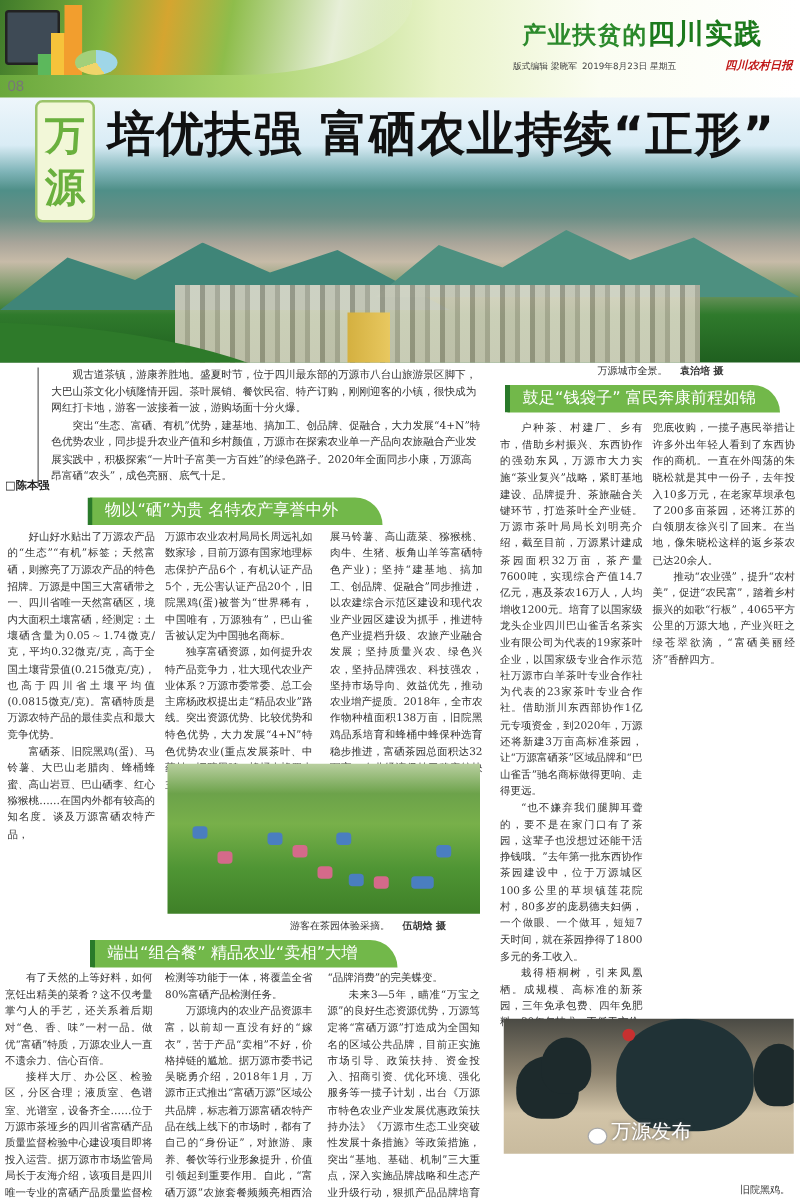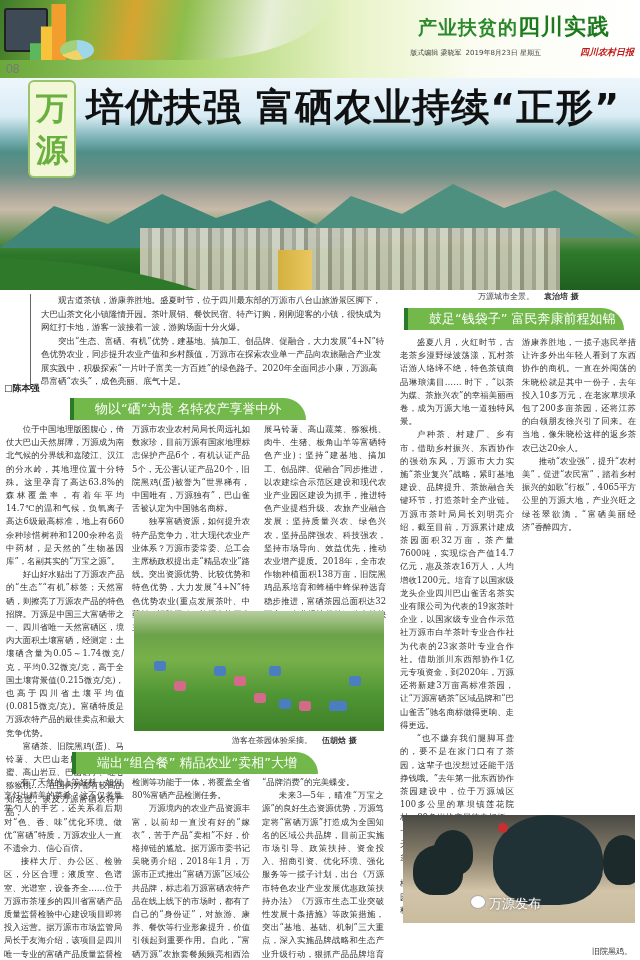"鼓足“钱袋子” 富民奔康前程如锦" .sec-head { padding-left: 21px -> 10px }
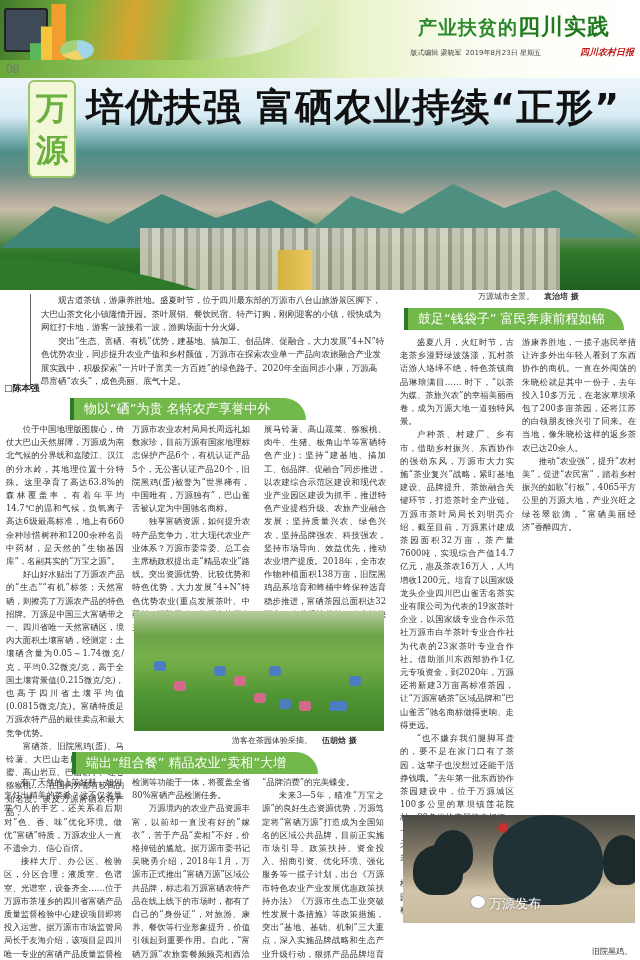"盛夏八月，火红时节，古老茶乡漫野绿波荡漾，瓦村茶语游人络绎不绝，特色茶镇商品琳琅" p { html: <p>盛夏八月，火红时节，古老茶乡漫野绿波荡漾，瓦村茶语游人络绎不绝，特色茶镇商品琳琅满目…… 时下，“以茶为媒、茶旅兴农”的幸福美丽画卷，成为万源大地一道独特风景。</p> -> none }
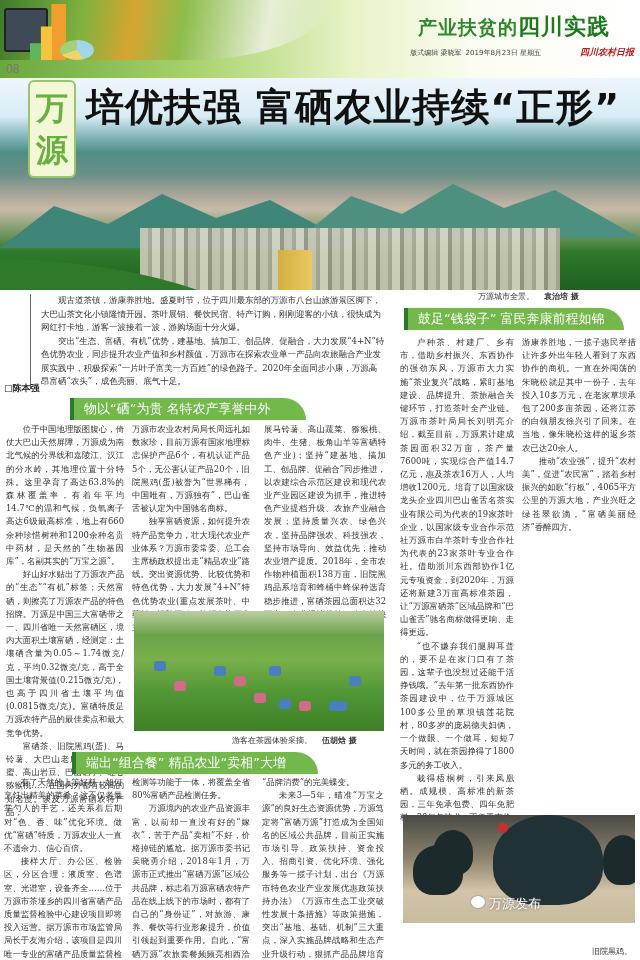"游康养胜地，一揽子惠民举措让许多外出年轻人看到了东西协作的商机。一直在外闯荡的朱" p { text: 游康养胜地 -> 兜底收购 }
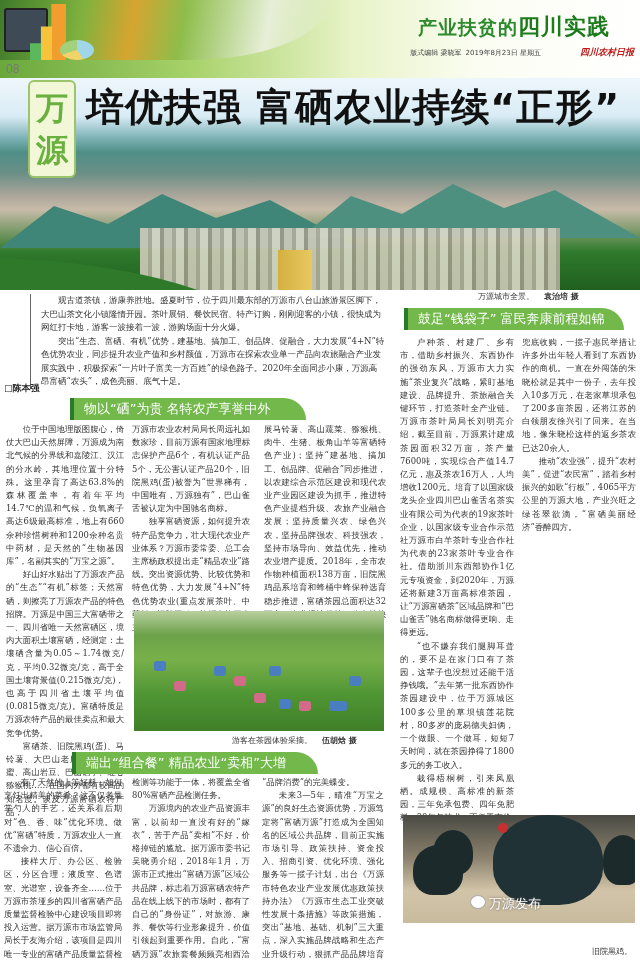"位于中国地理版图腹心，倚仗大巴山天然屏障，万源成为南北气候的分界线和嘉陵江、汉江" p { html: <p>位于中国地理版图腹心，倚仗大巴山天然屏障，万源成为南北气候的分界线和嘉陵江、汉江的分水岭，其地理位置十分特殊。这里孕育了高达63.8%的森林覆盖率，有着年平均14.7℃的温和气候，负氧离子高达6级最高标准，地上有660余种珍惜树种和1200余种名贵中药材，是天然的“生物基因库”，名副其实的“万宝之源”。</p> -> none }
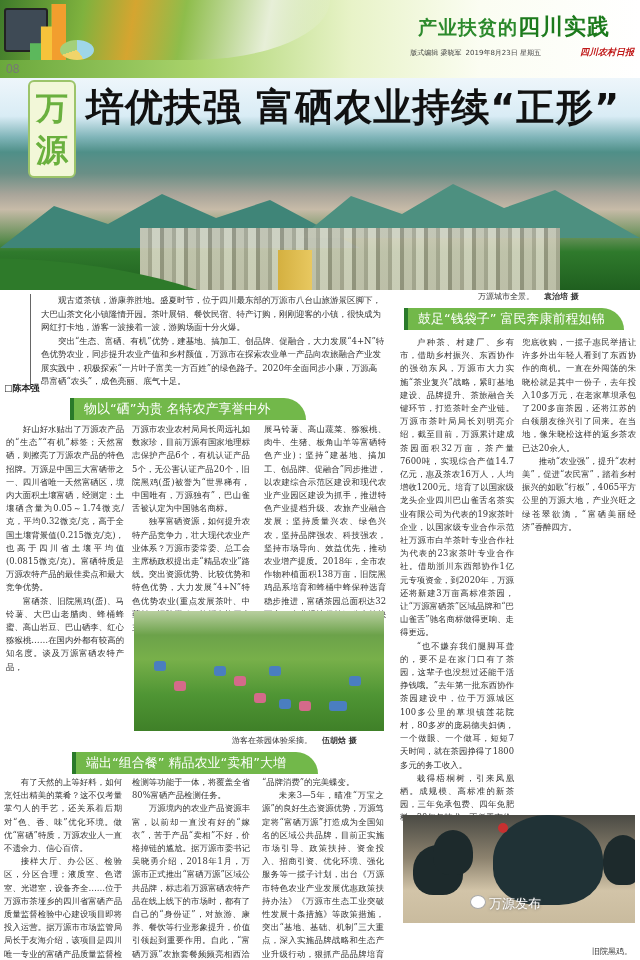"有了天然的上等好料，如何烹饪出精美的菜肴？这不仅考量掌勺人的手艺，还关系着后期对" p { text: 优化环境 -> 一村一品 }
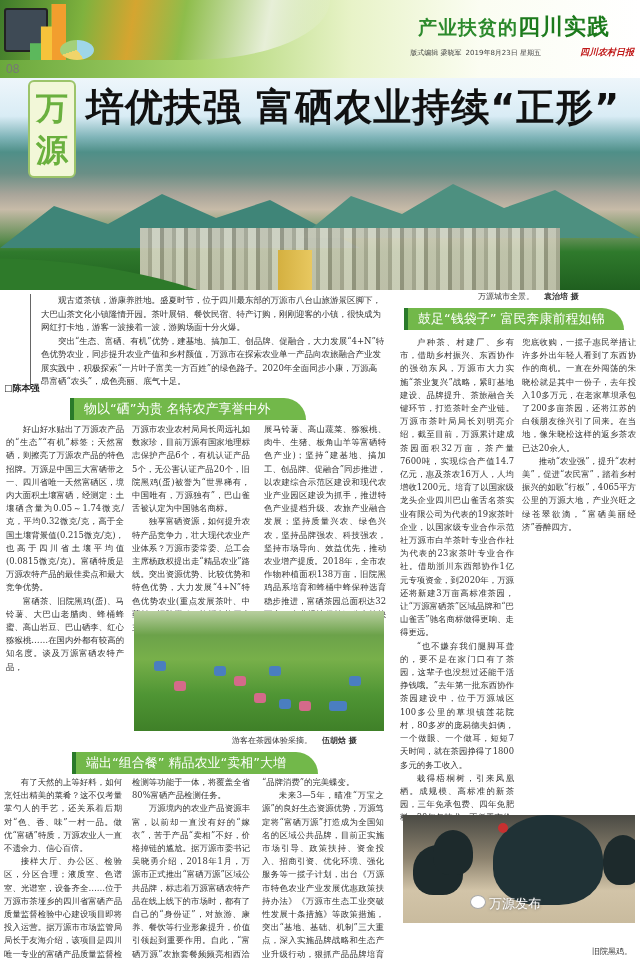"万源发布" .watermark { align-items: flex-start -> flex-end; font-size: 13px -> 16px }
